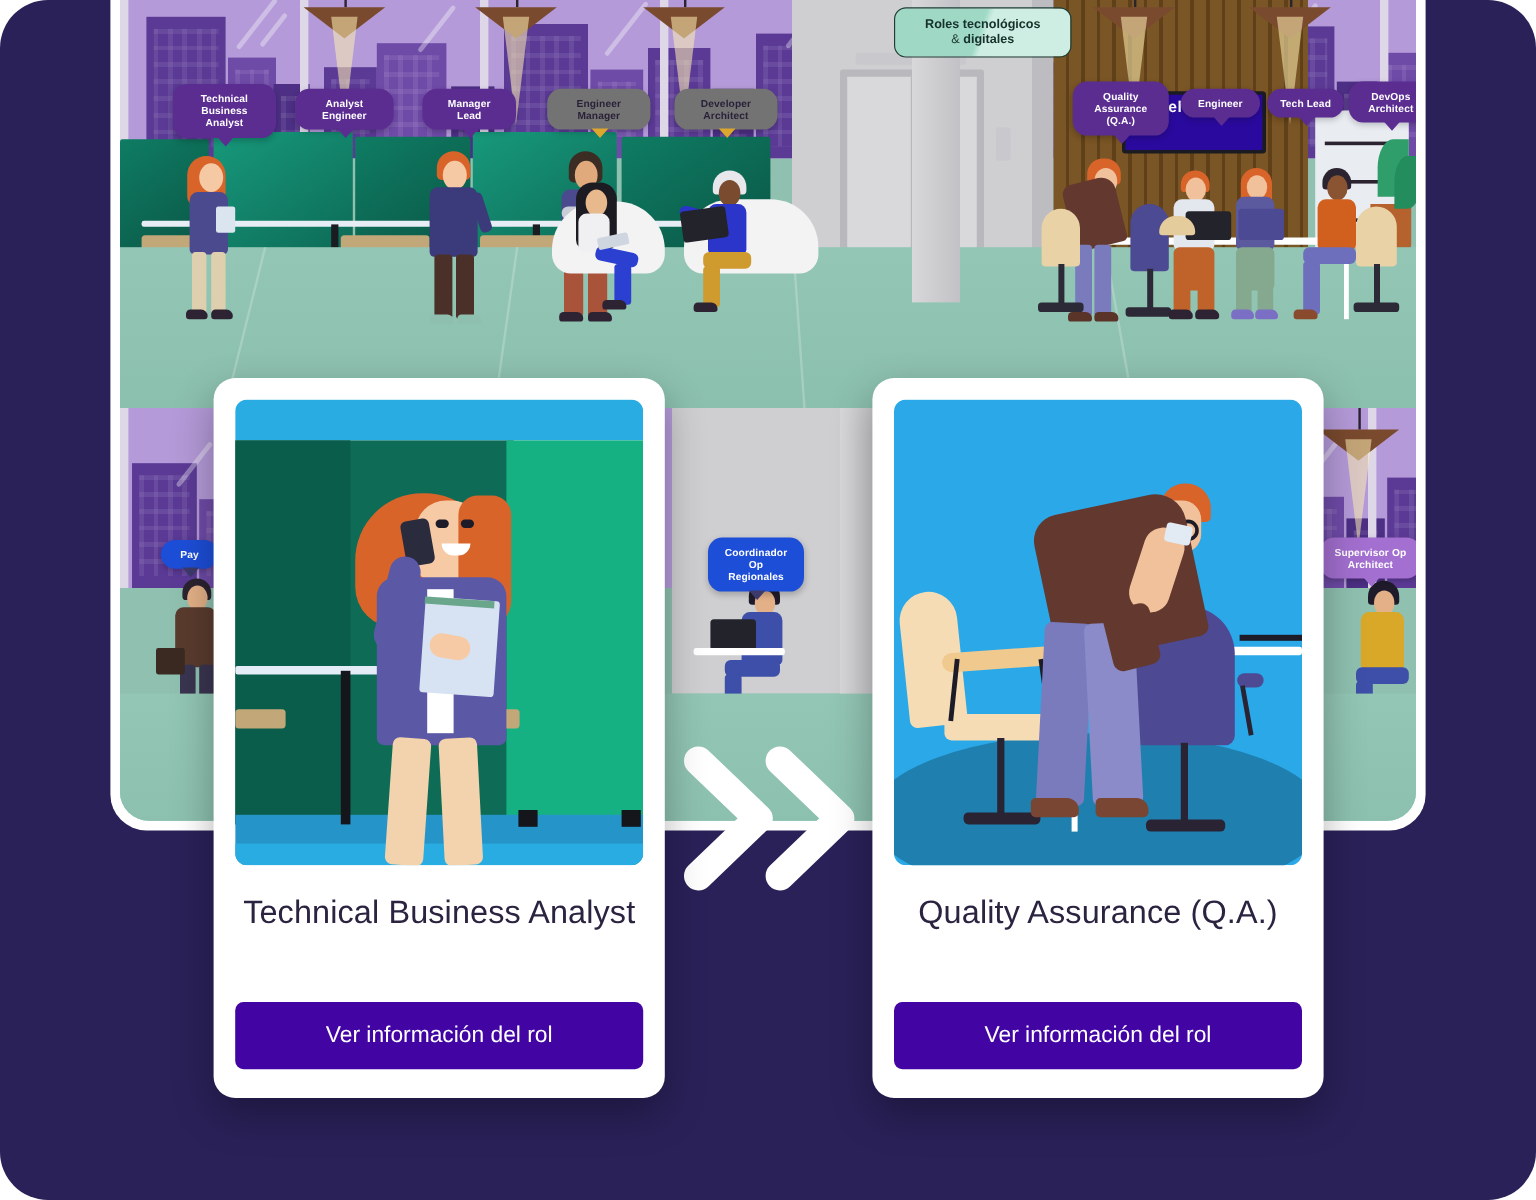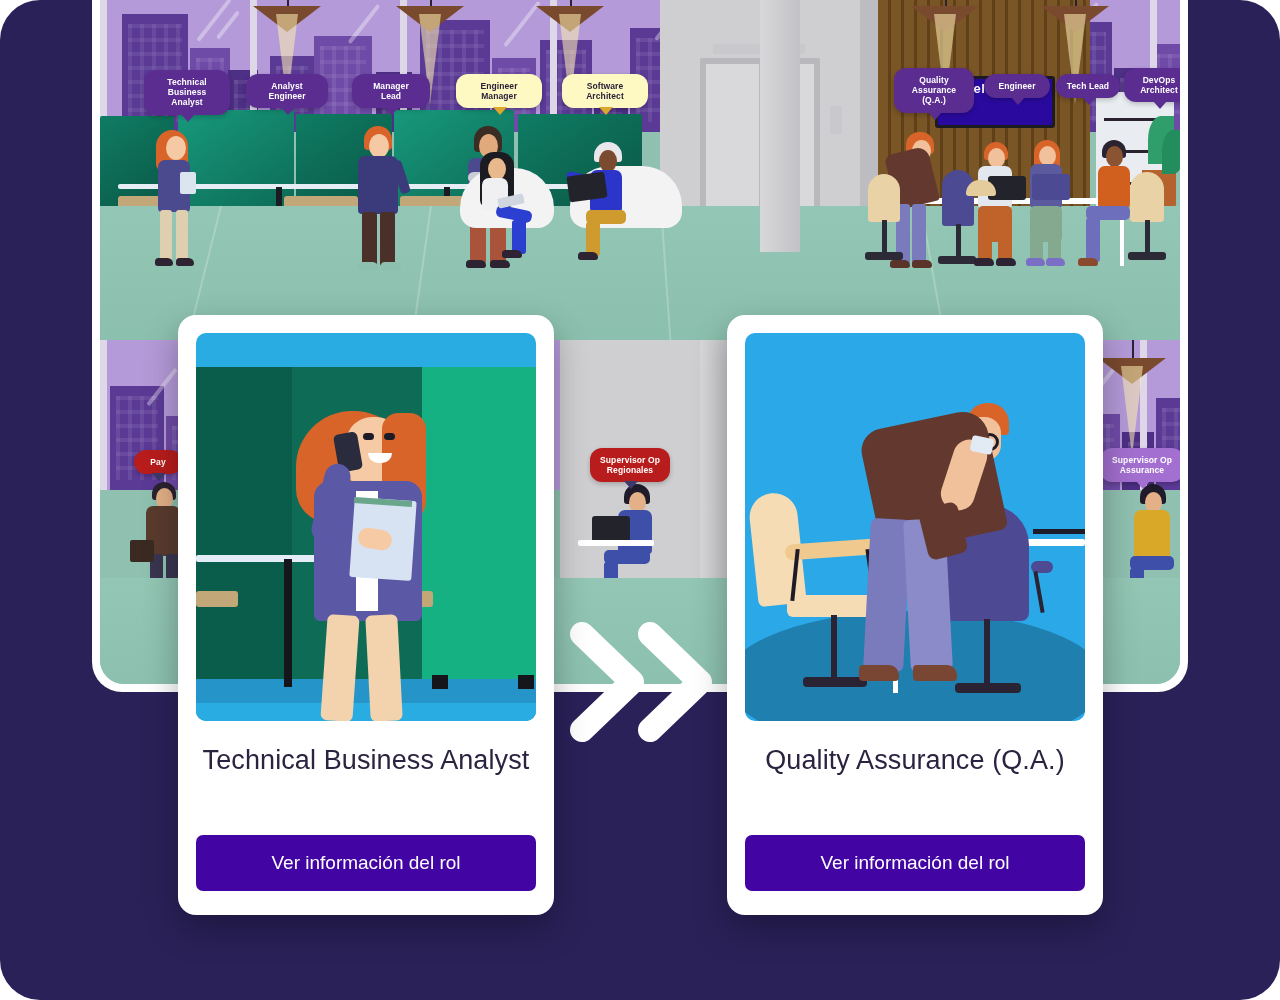"Roles tecnológicos" div { html: none -> <div> <span>Roles tecnológicos</span><br> <span>&amp;</span> <span>digitales</span> </div> }
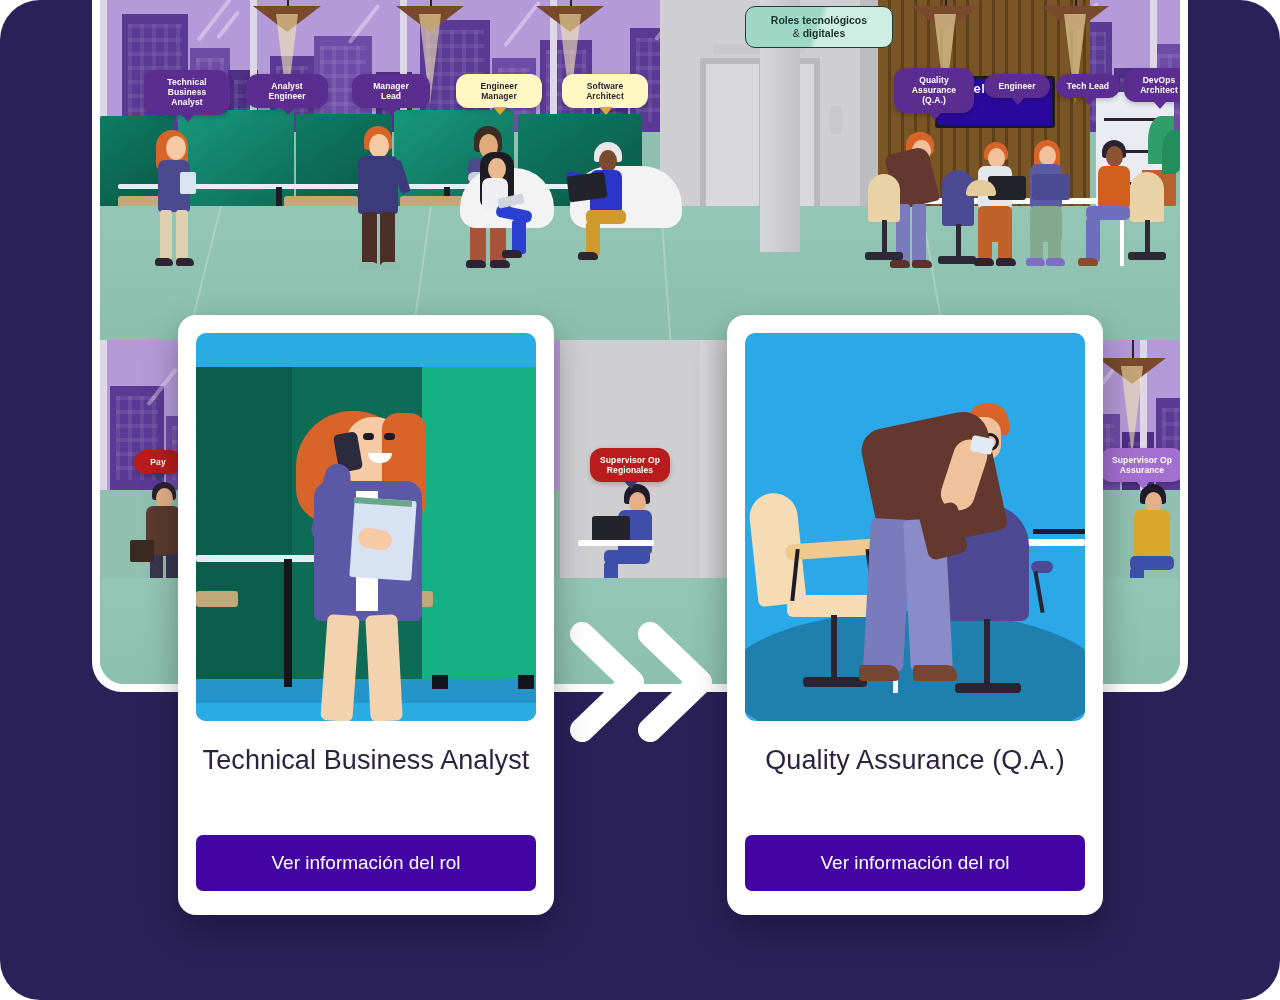"Engineer Manager" .role-pill.gold { background: #fef9c3 -> #737373 }
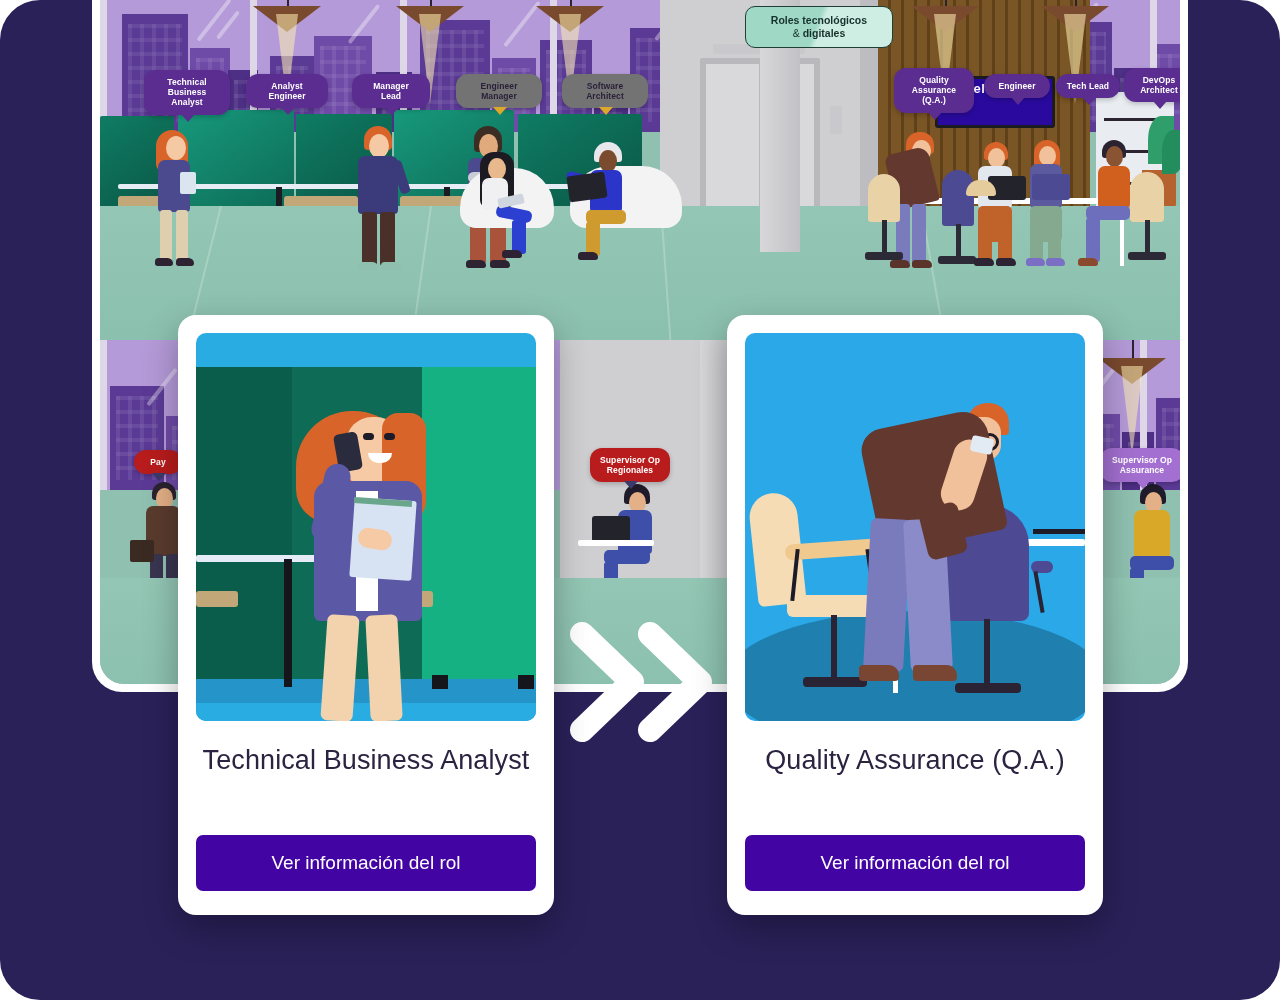"Software Architect" div.role-pill { text: Software -> Developer }
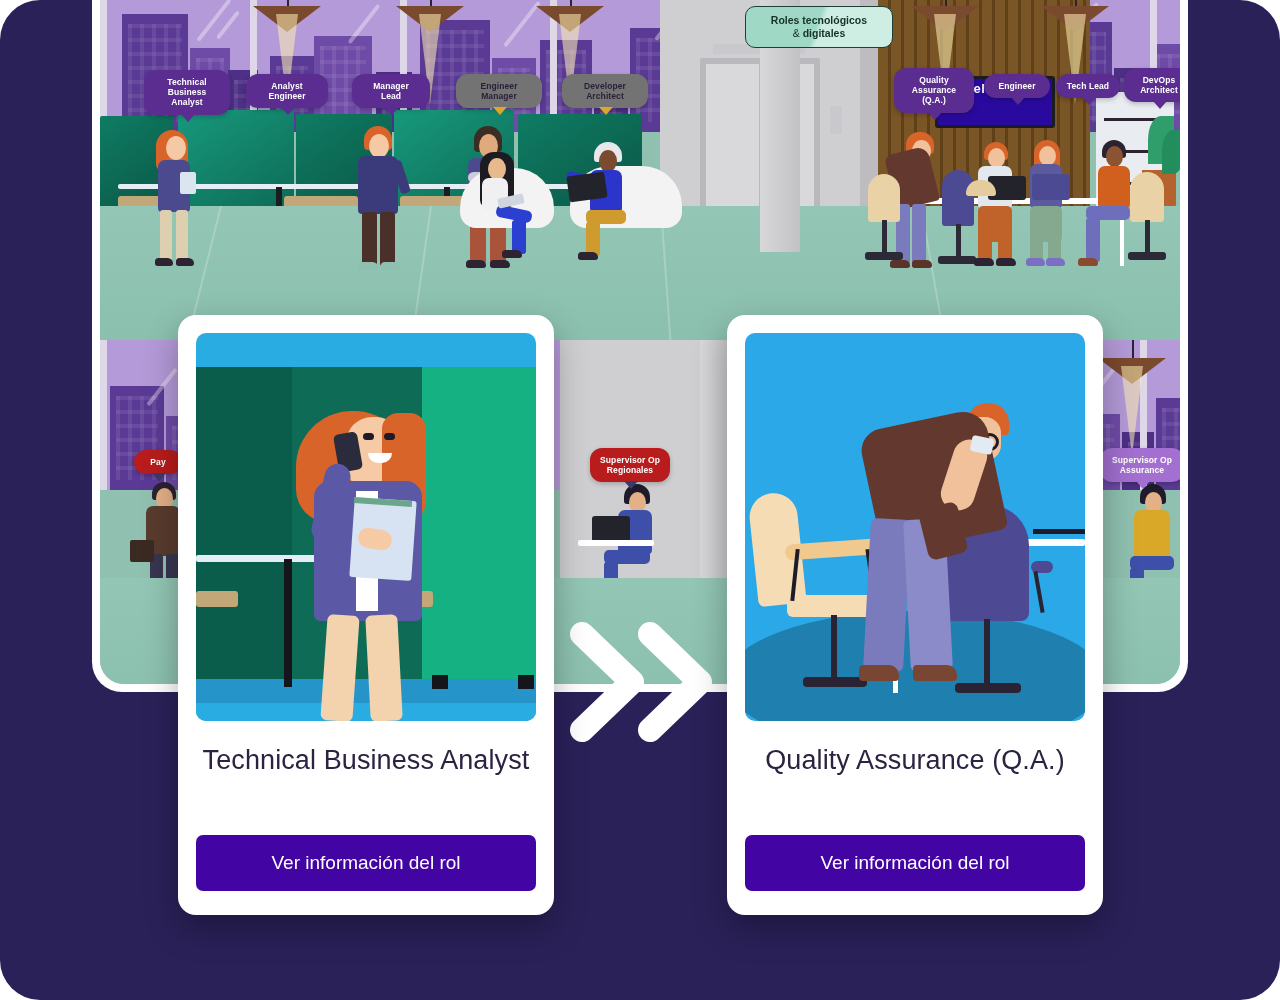"Pay" .role-pill.navy { background: #b91c1c -> #1d4ed8 }
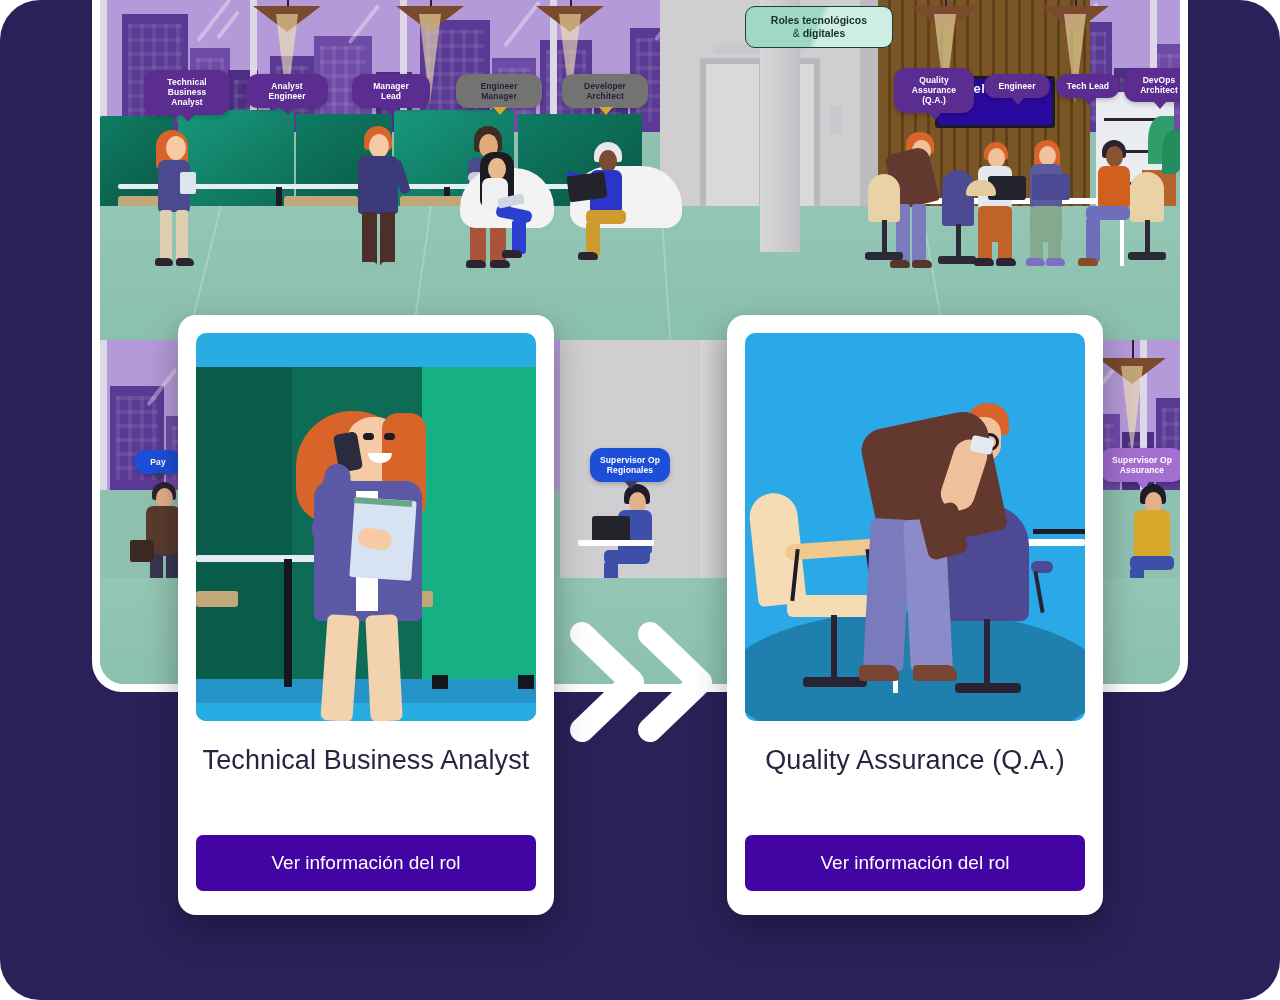"Supervisor Op Regionales" div.role-pill { text: Supervisor -> Coordinador }
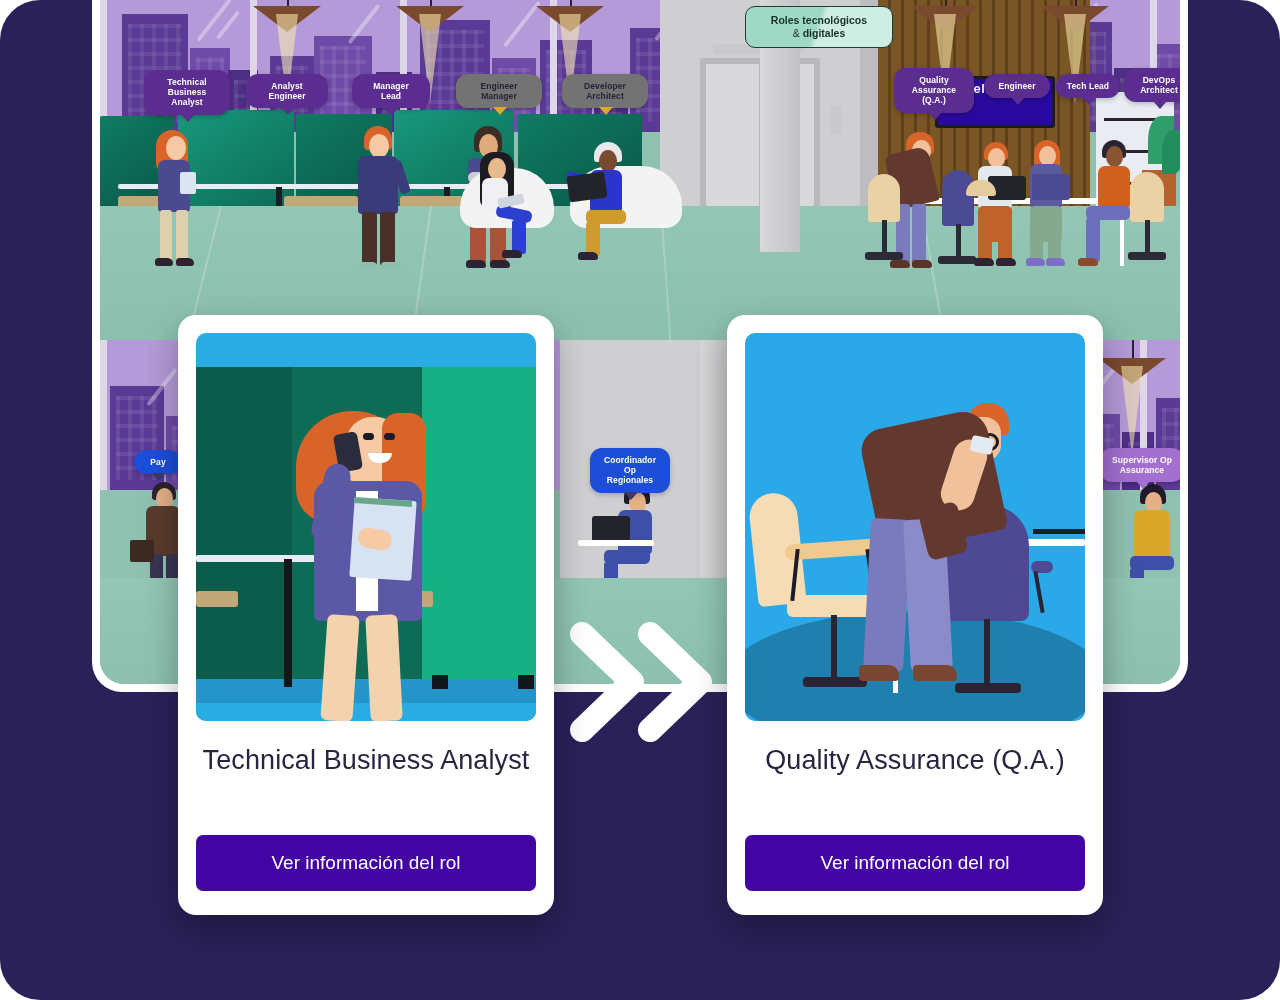"Supervisor Op Assurance" div.role-pill { text: Assurance -> Architect }
